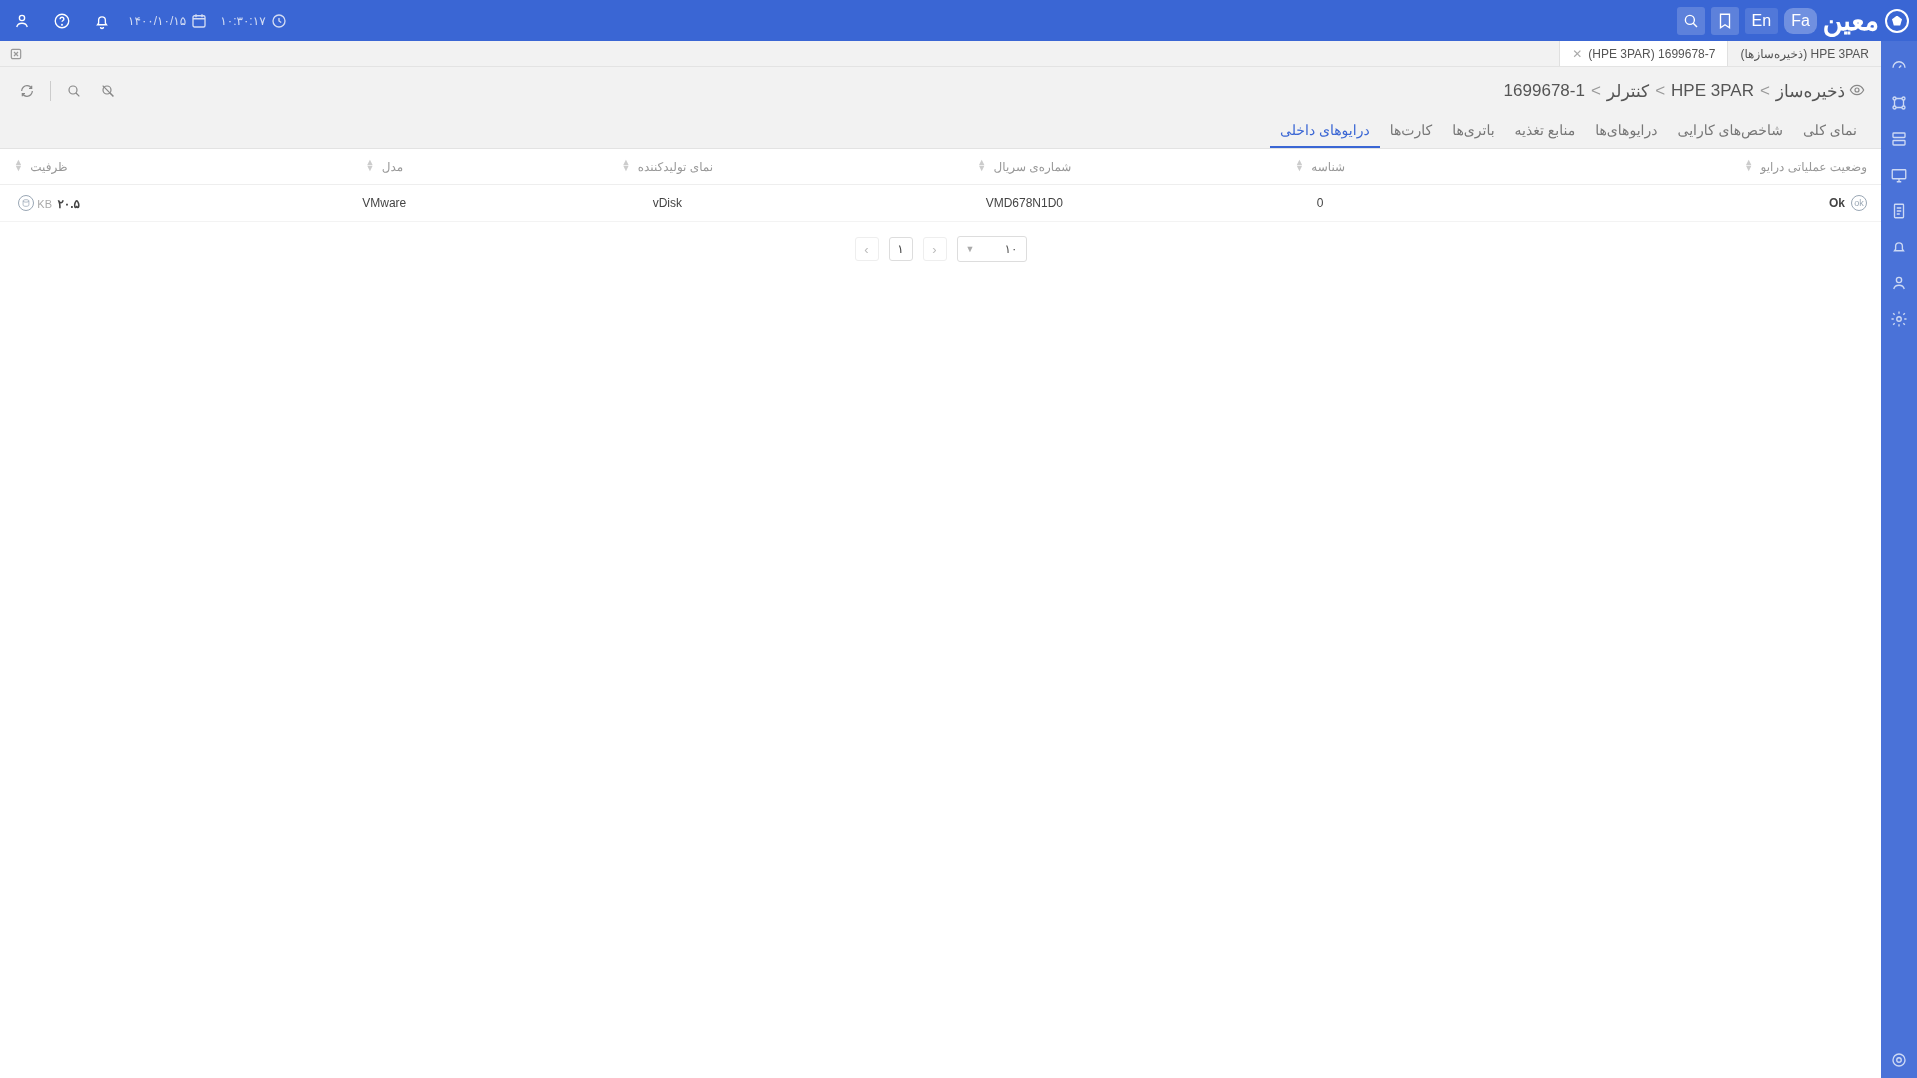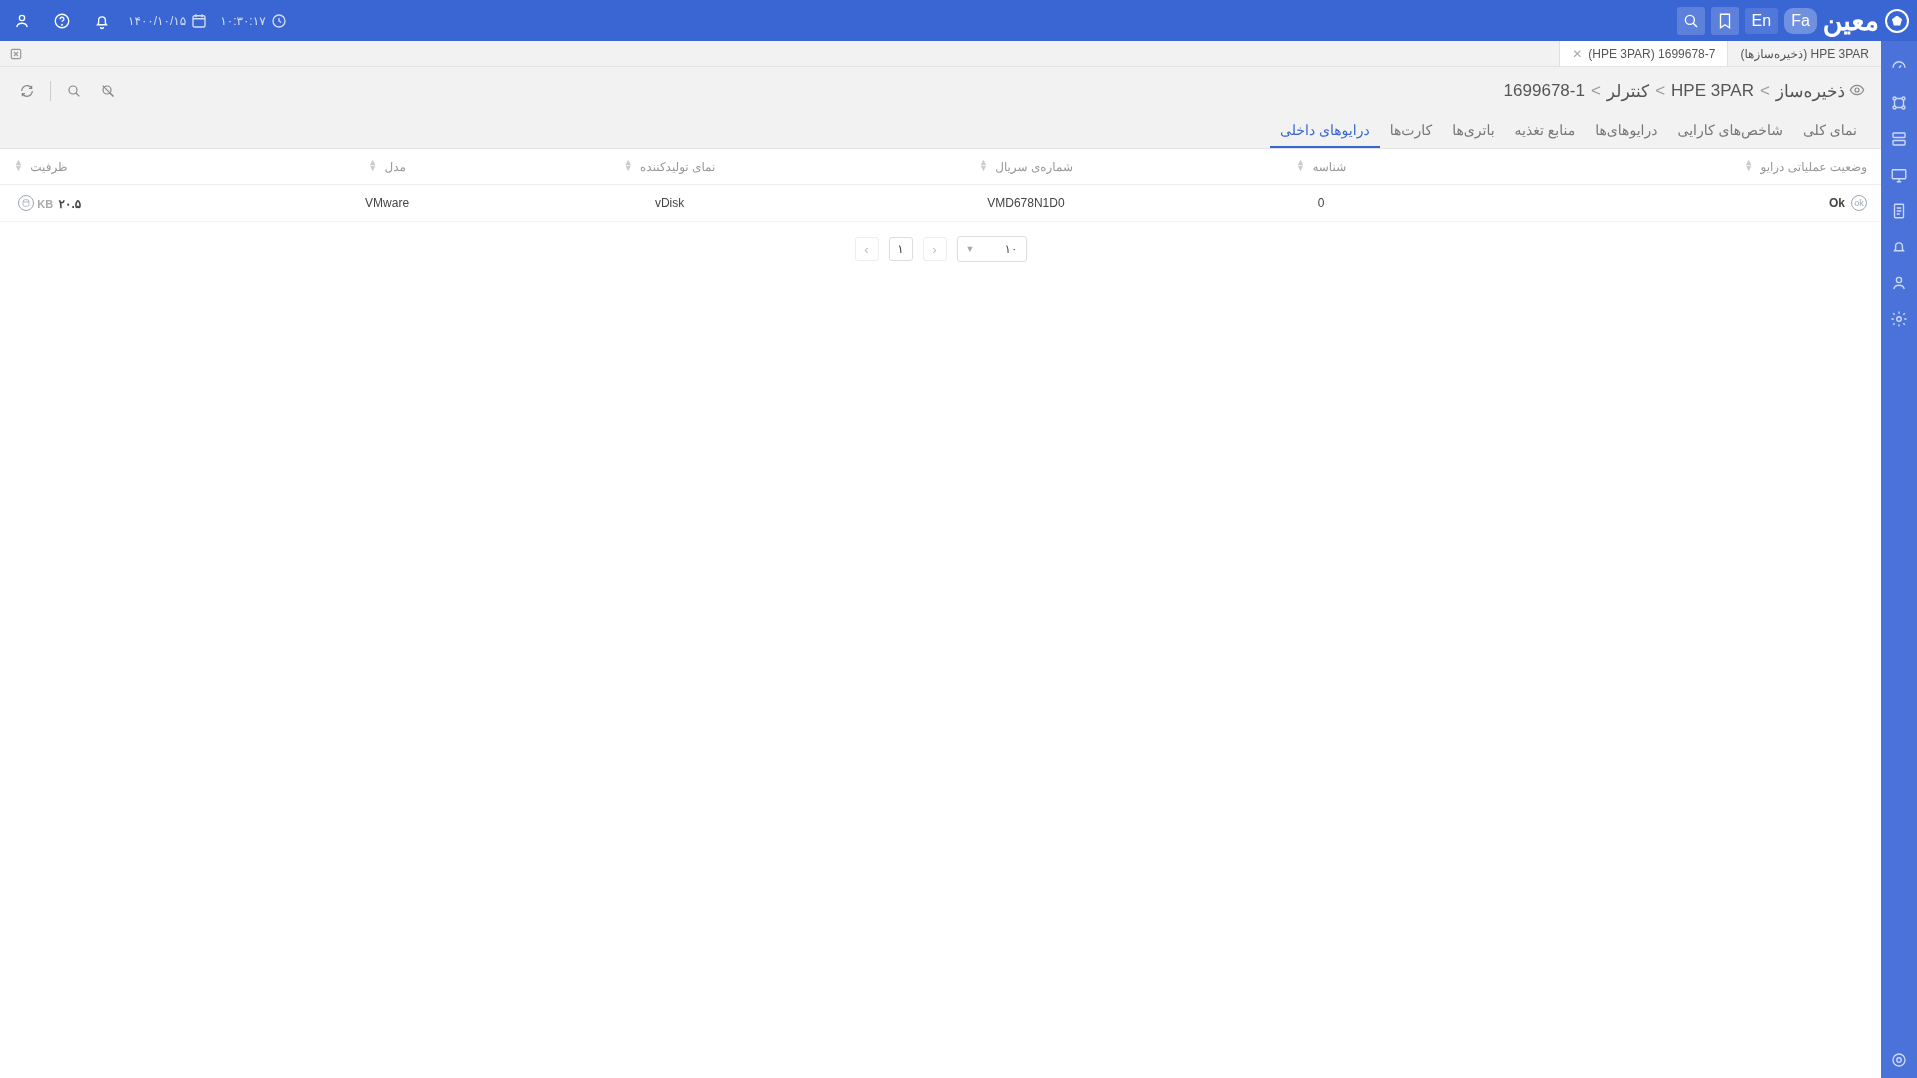"۲۰.۵ KB" td { font-weight: bold -> none }
